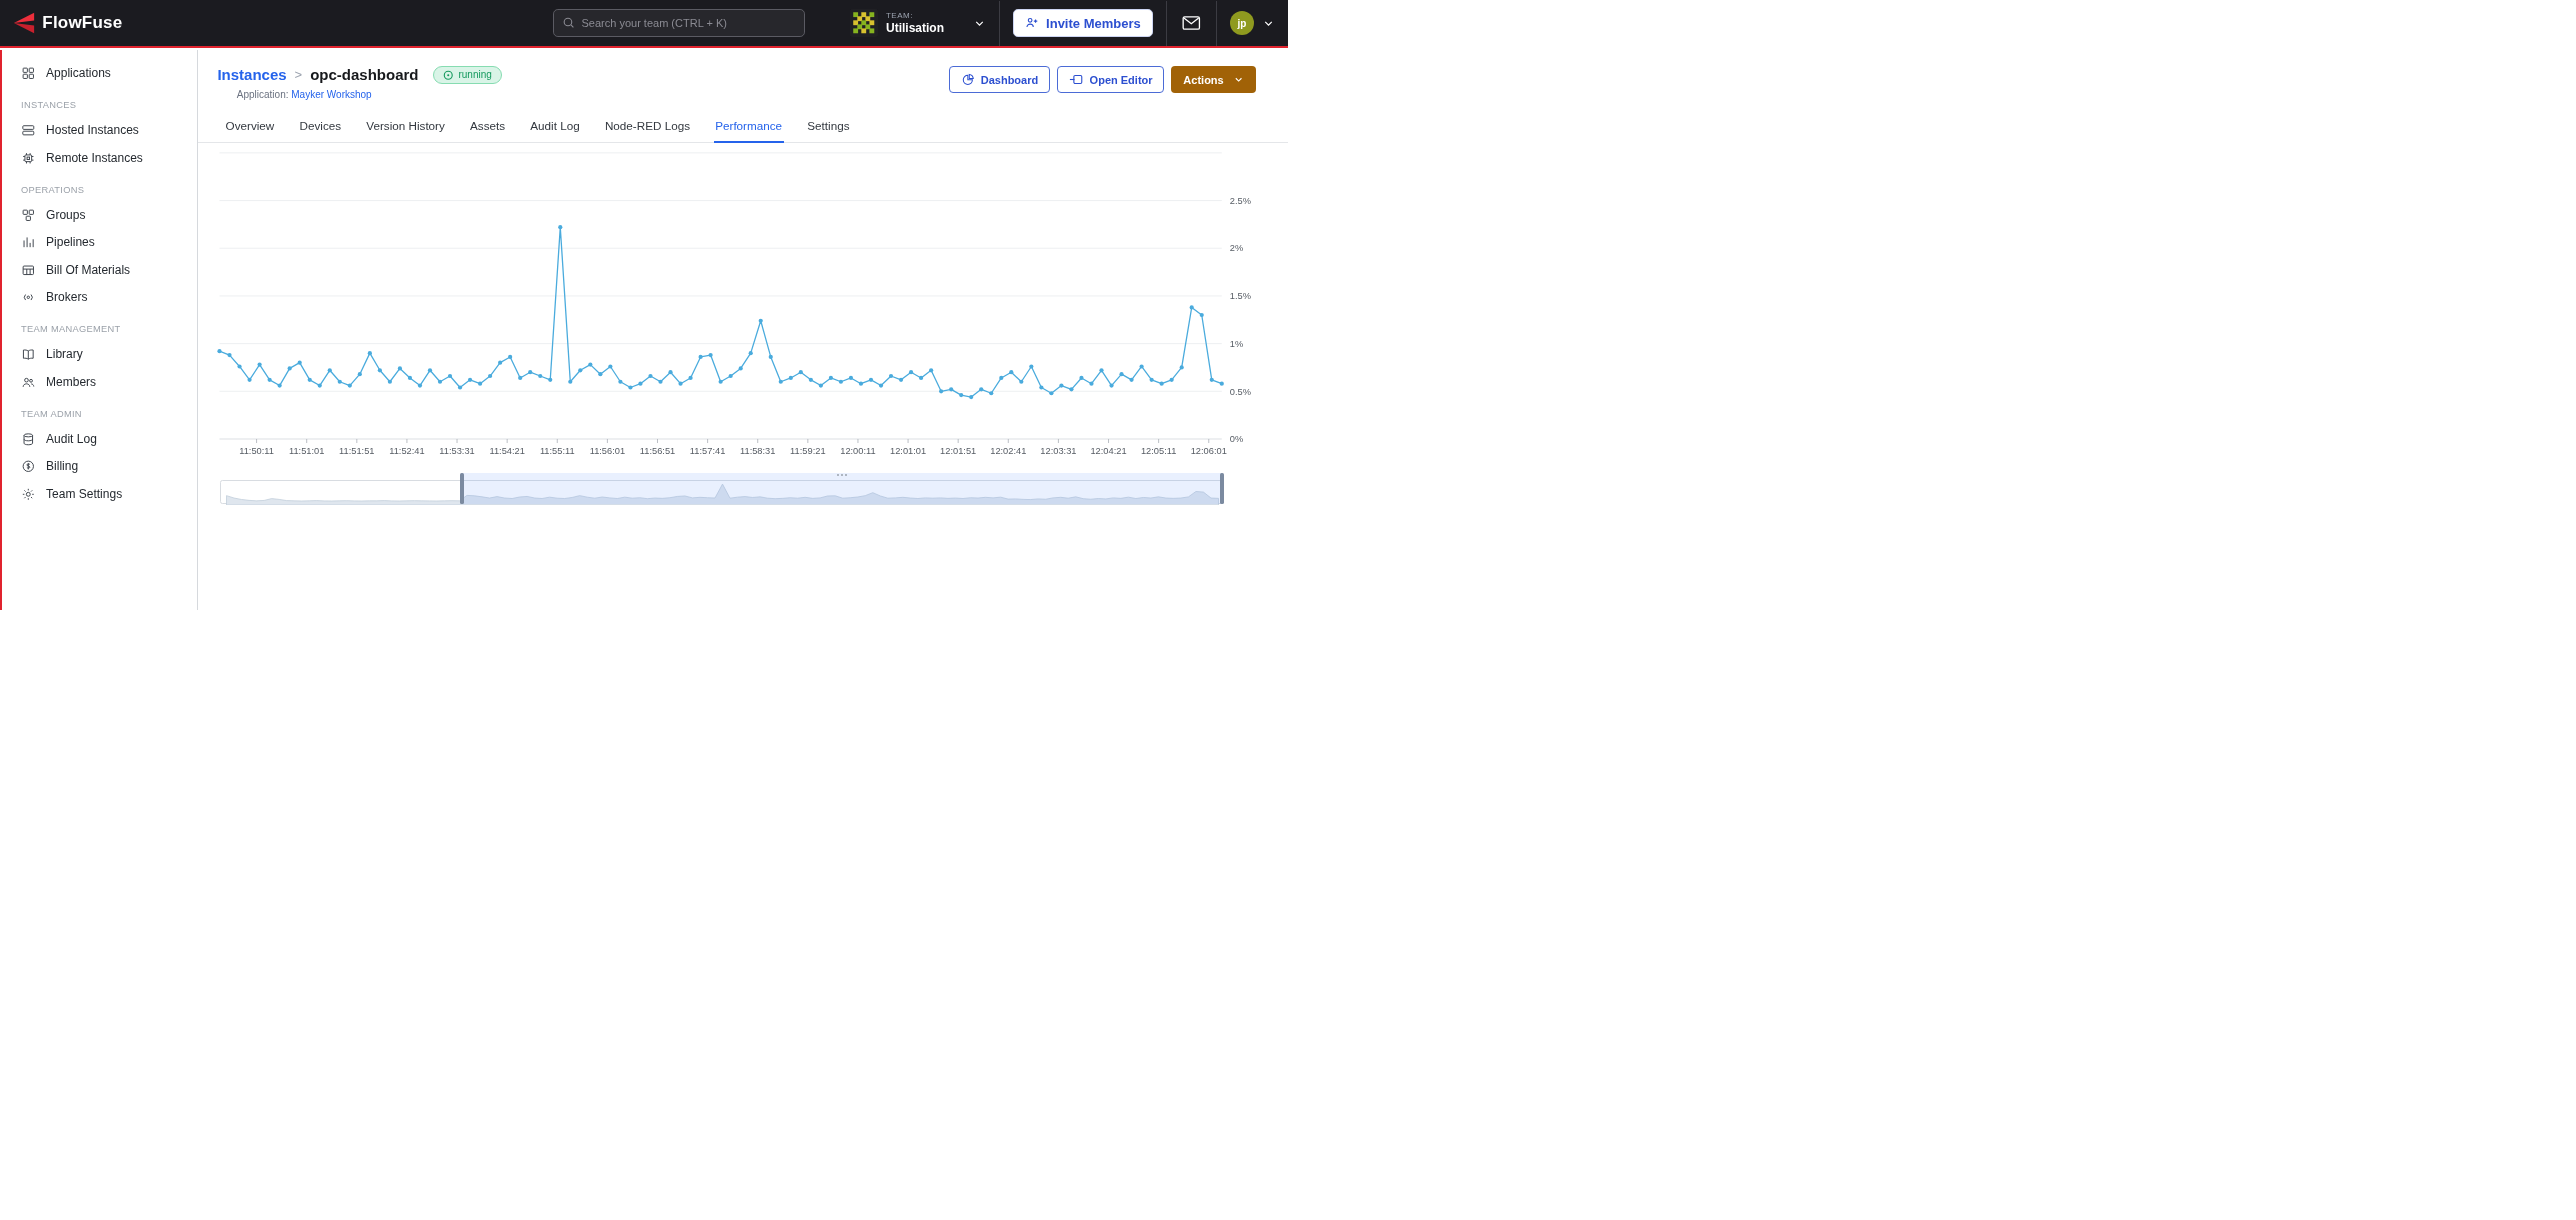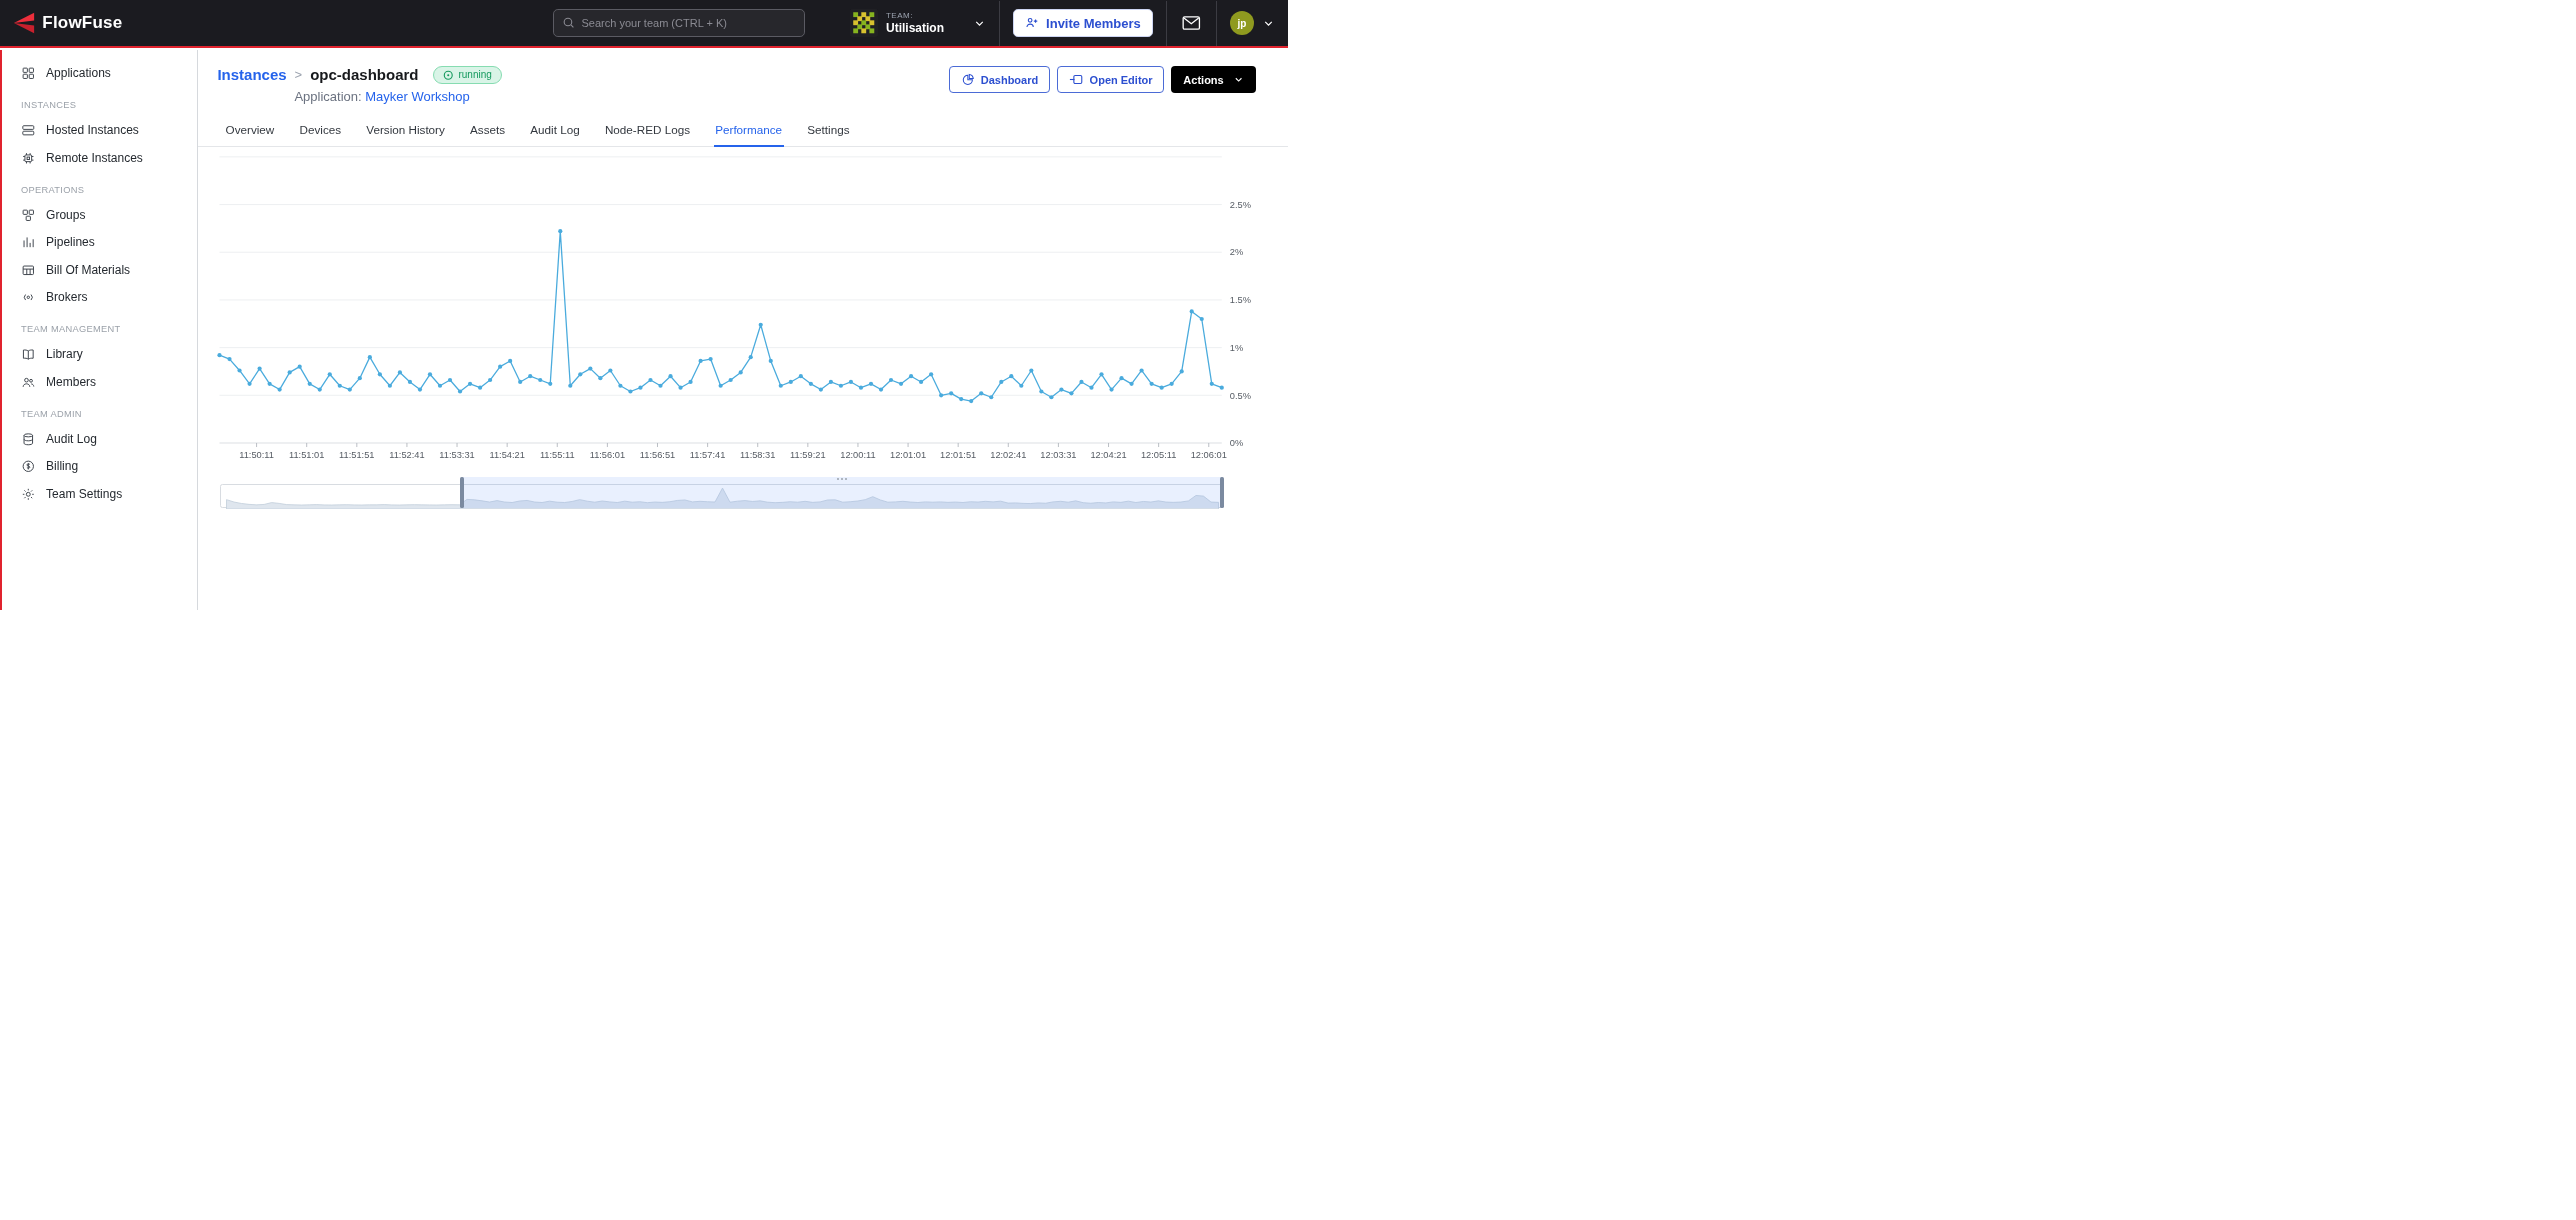"Actions" .btn-primary { background: #000000 -> #a16207 }
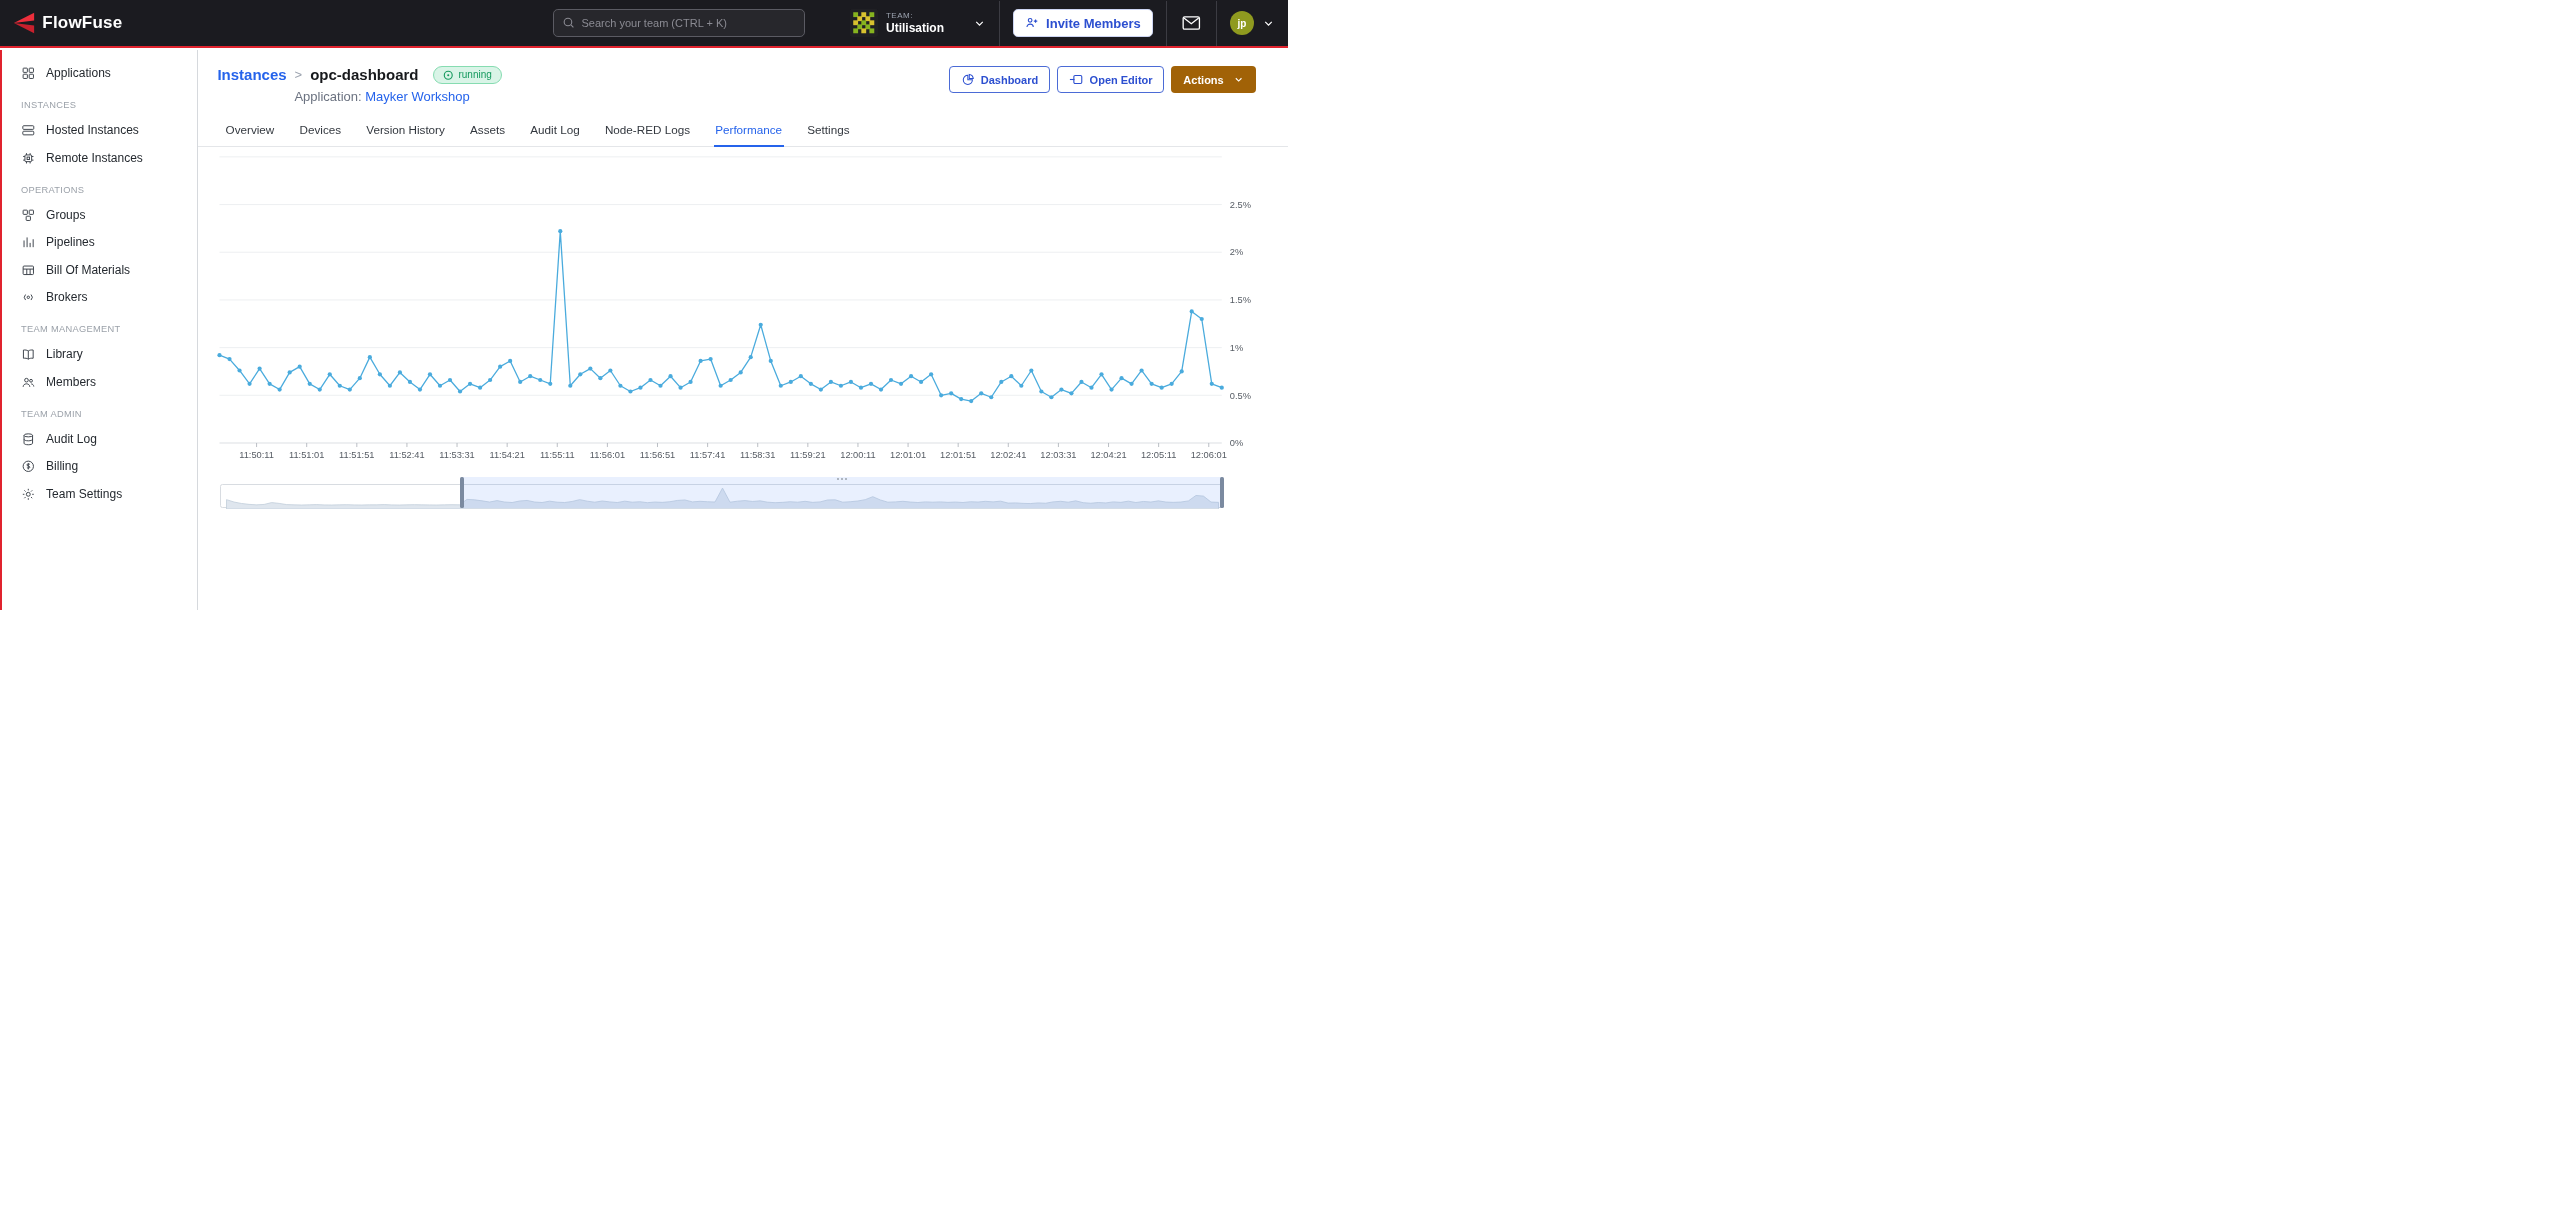"Application: Mayker Workshop" .app-line { font-size: 13px -> 10px; text-align: right -> none }
